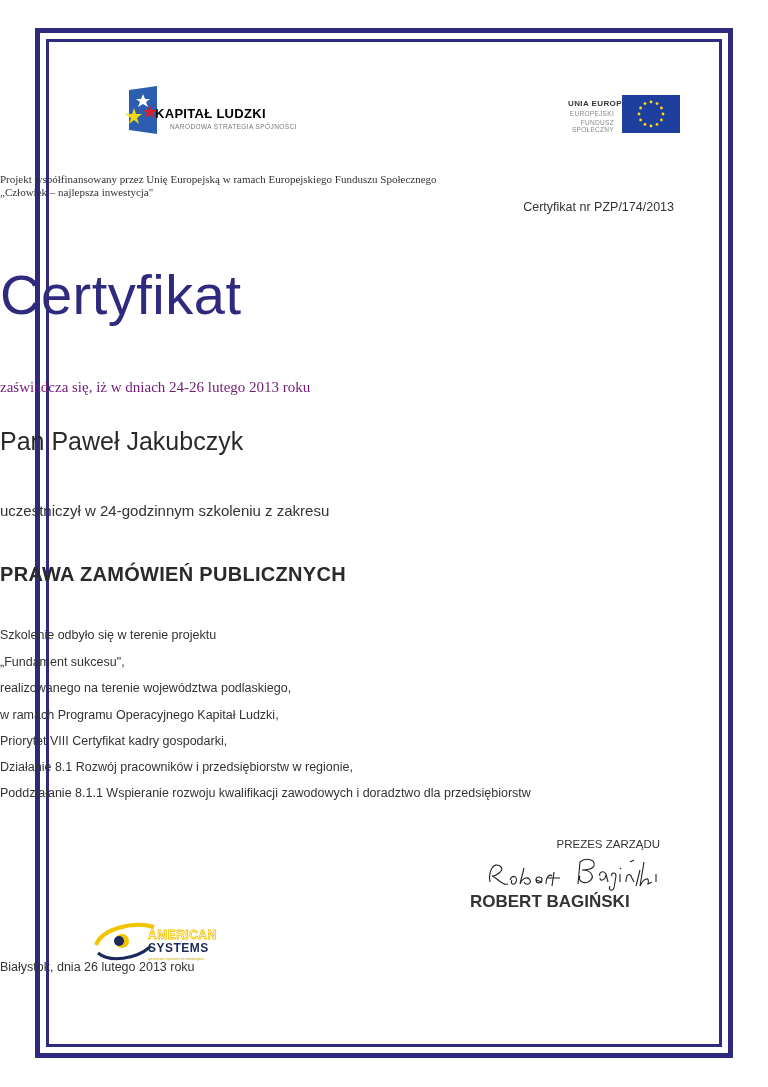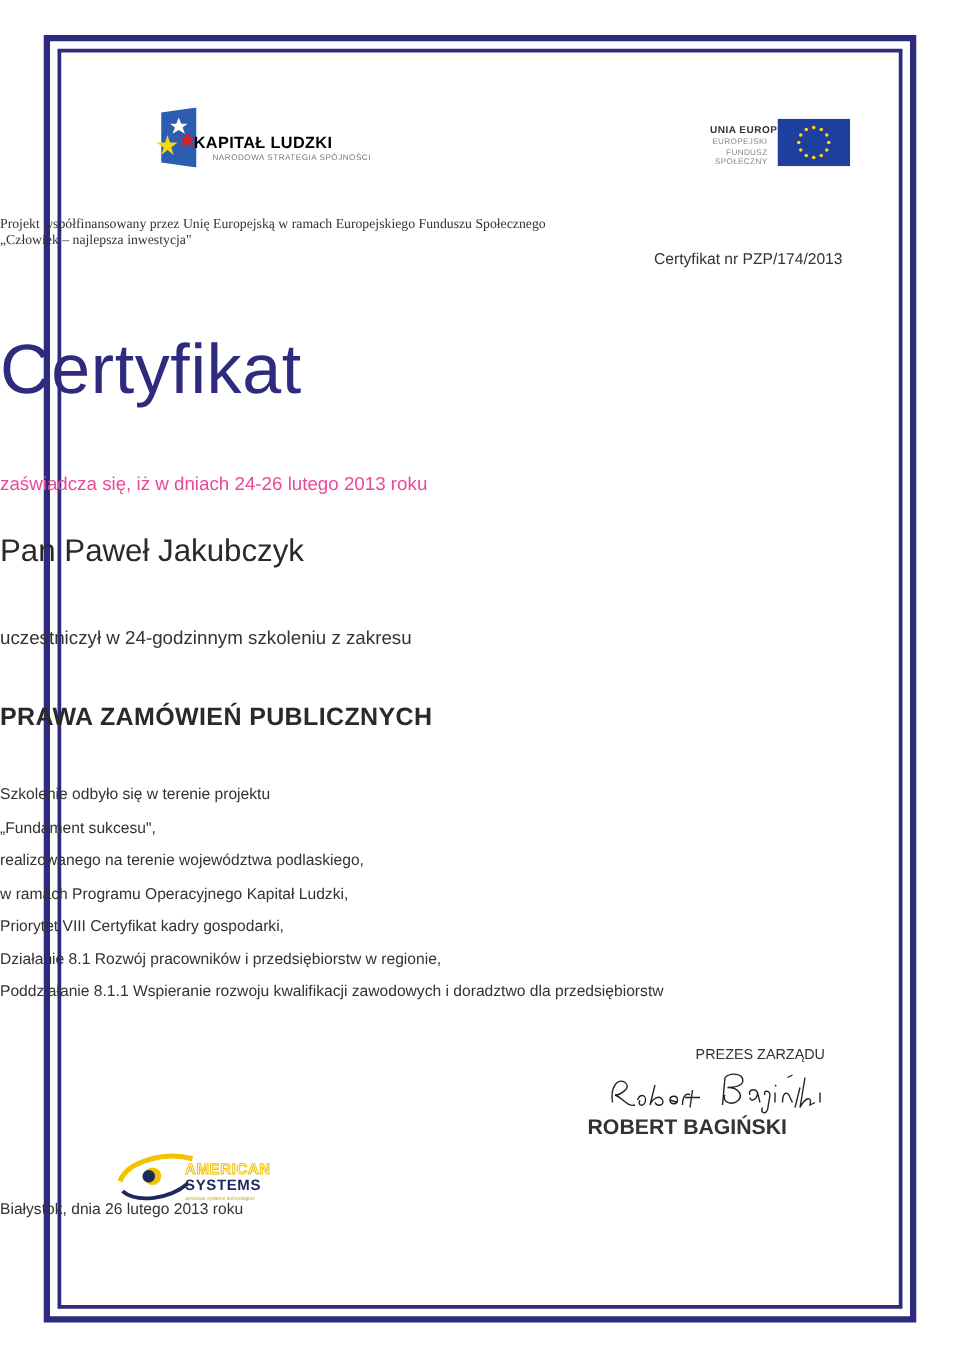"zaświadcza się, iż w dniach" .attest { color: #ec4899 -> #701a75; font-family: none -> Liberation Serif, serif }
